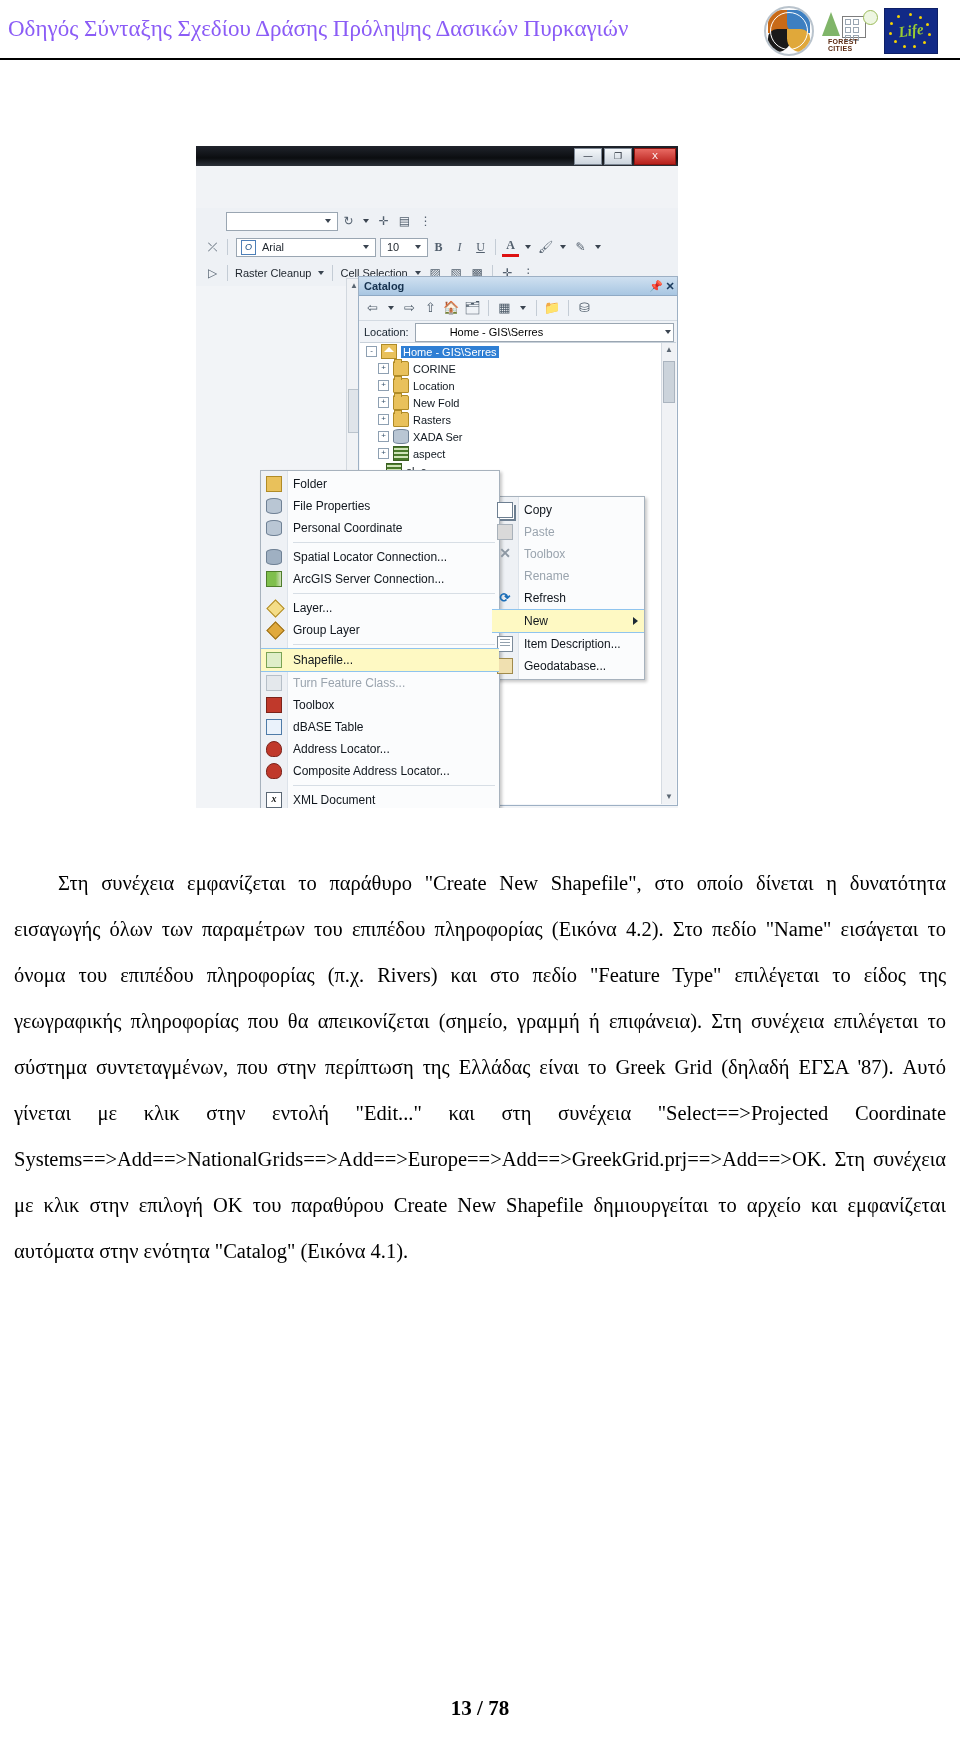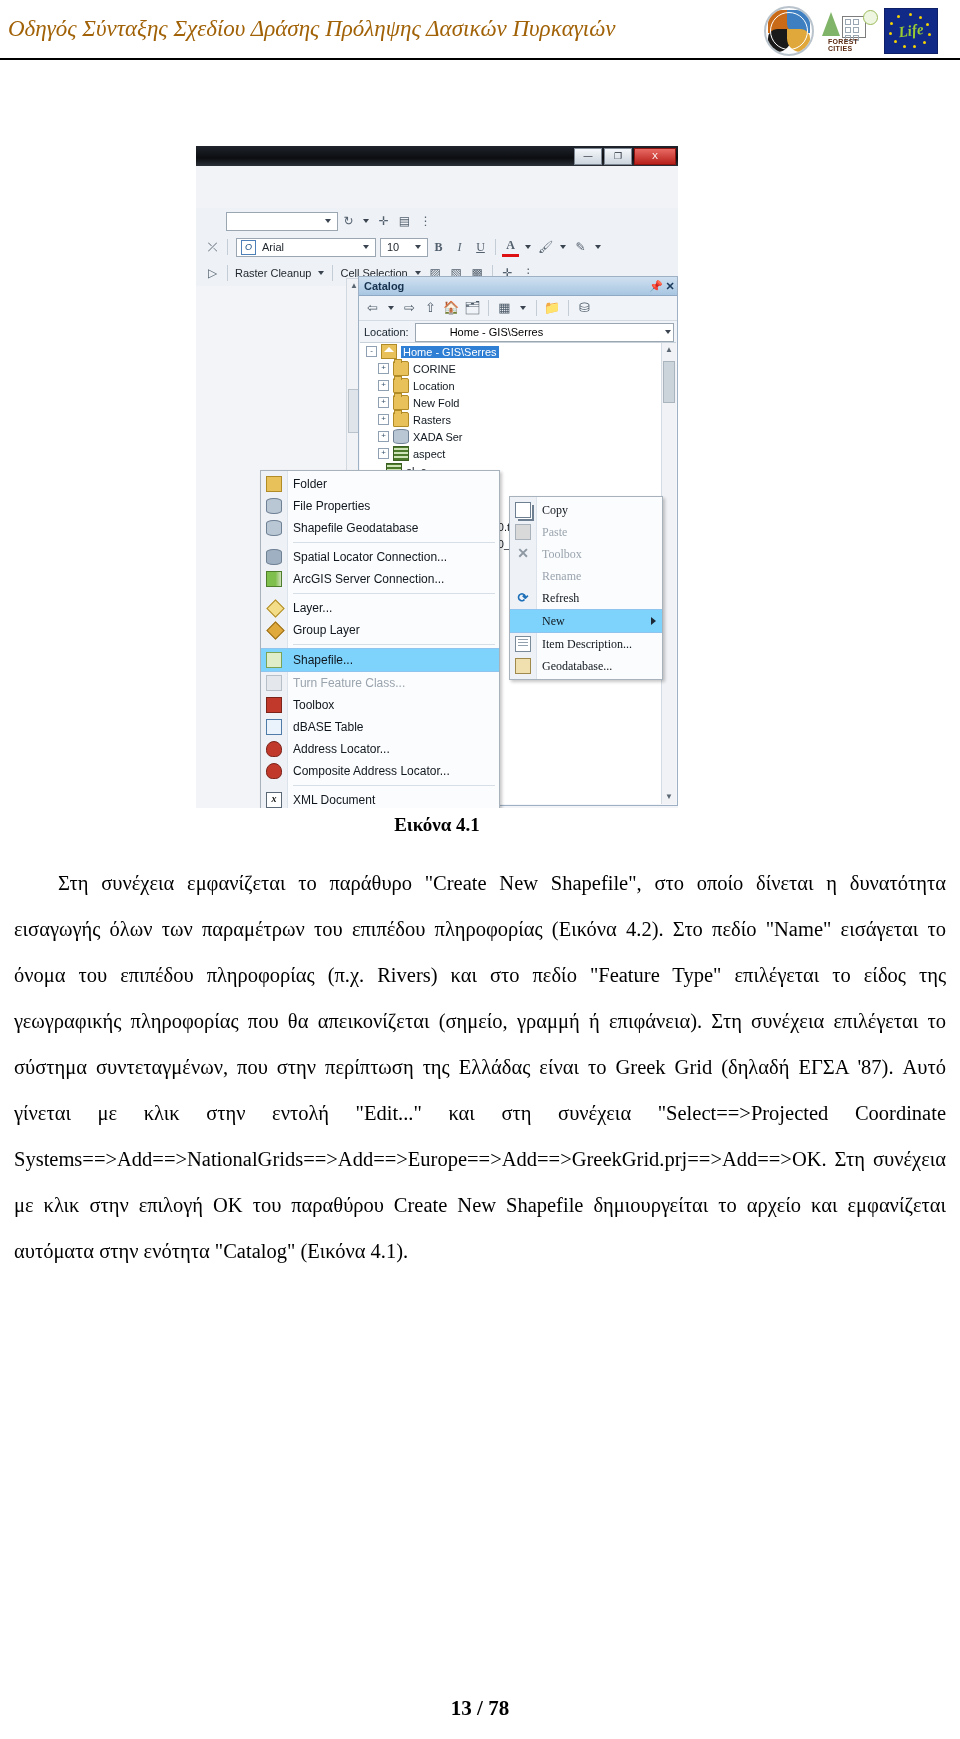"Οδηγός Σύνταξης Σχεδίου Δράσης Πρόληψης" .header-title { color: #a16207 -> #8b5cf6; font-style: italic -> none }
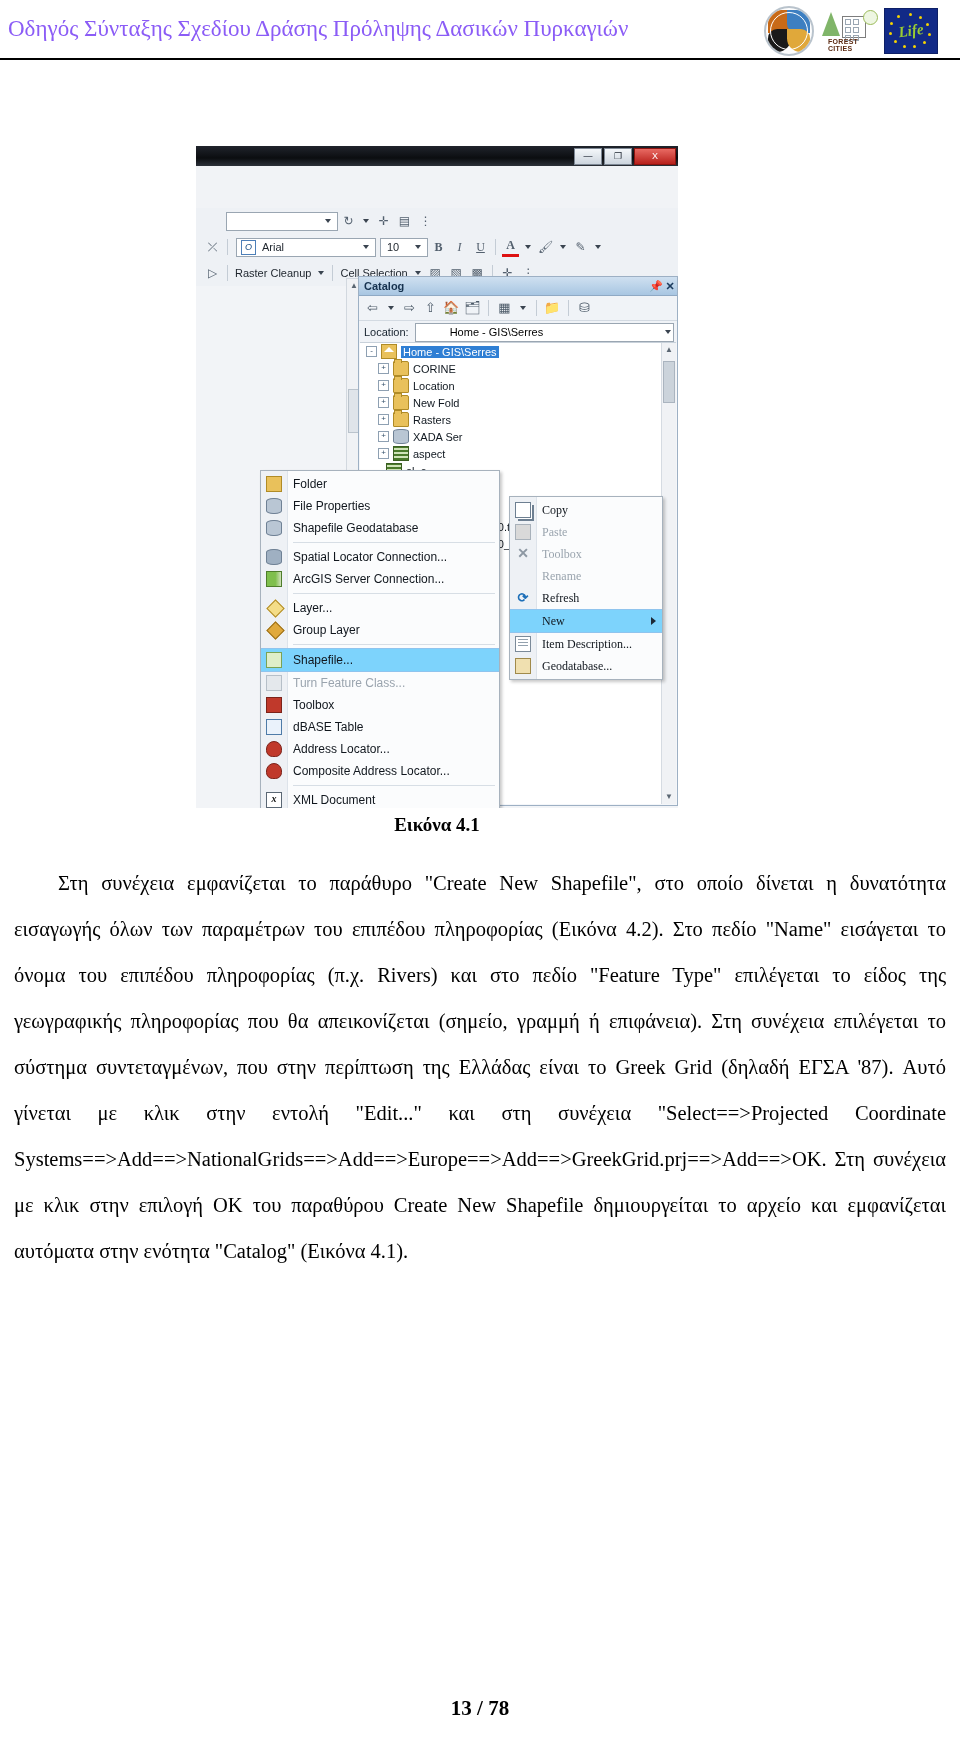"Copy" #ctx-main { font-family: Liberation Serif, serif -> none; left: 313px -> 295px }
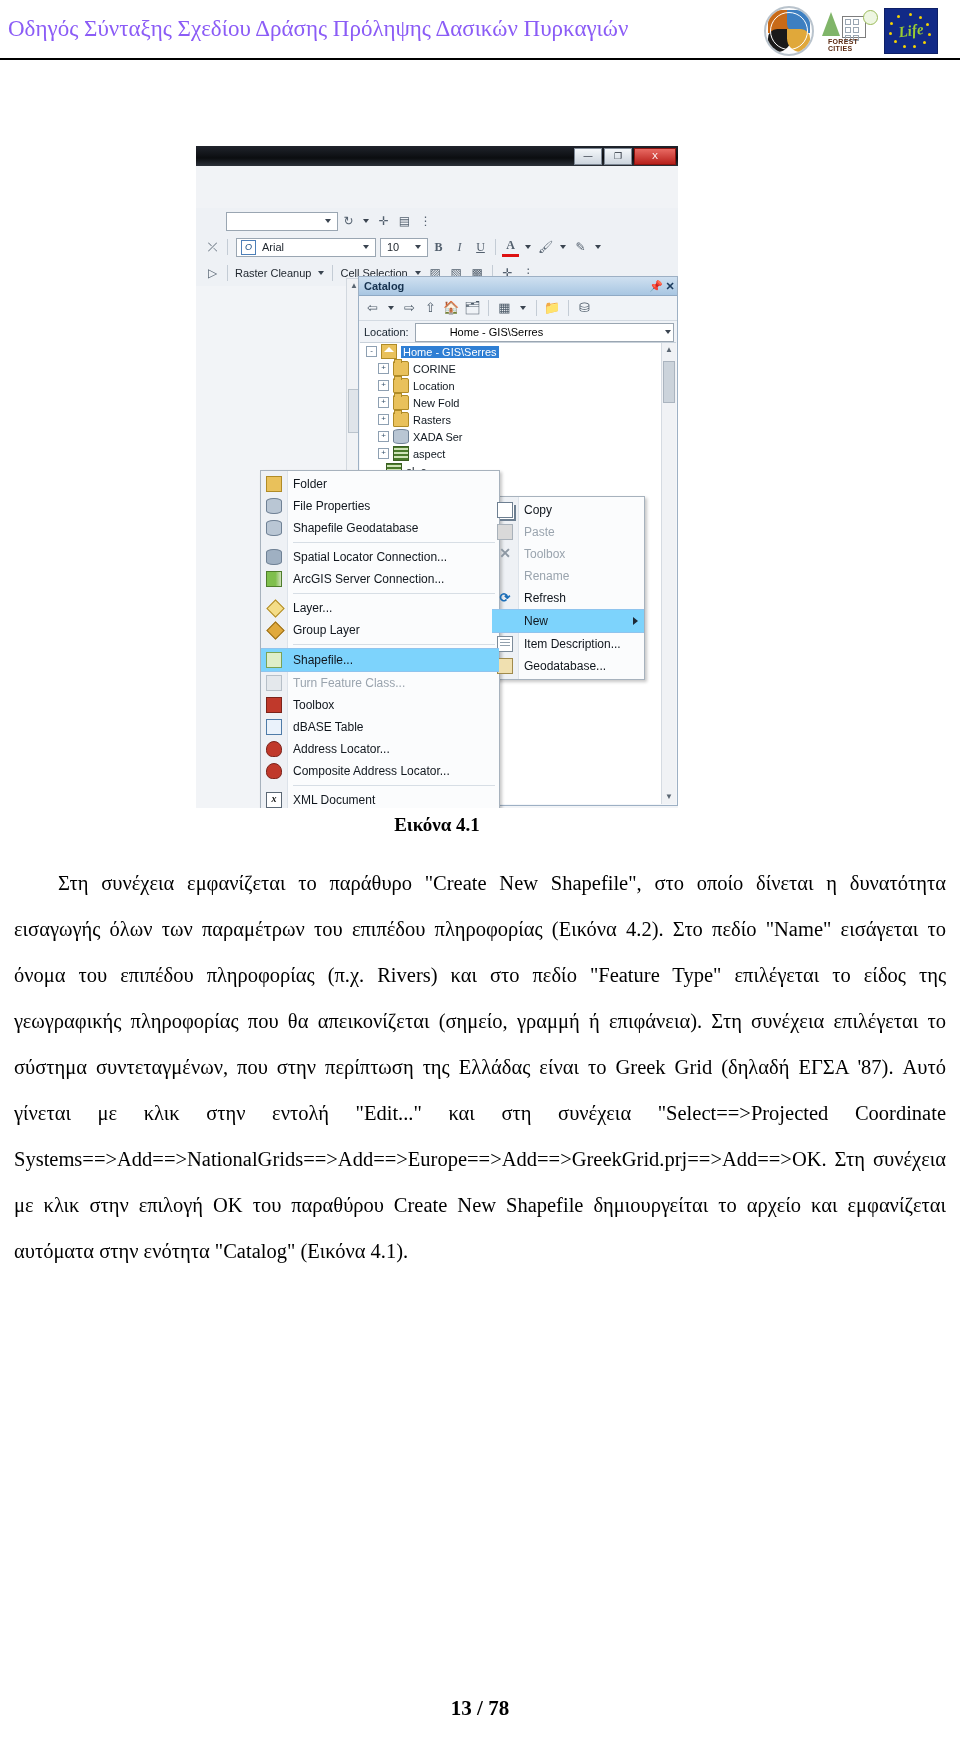"Shapefile Geodatabase" span { text: Shapefile Geodatabase -> Personal Coordinate }
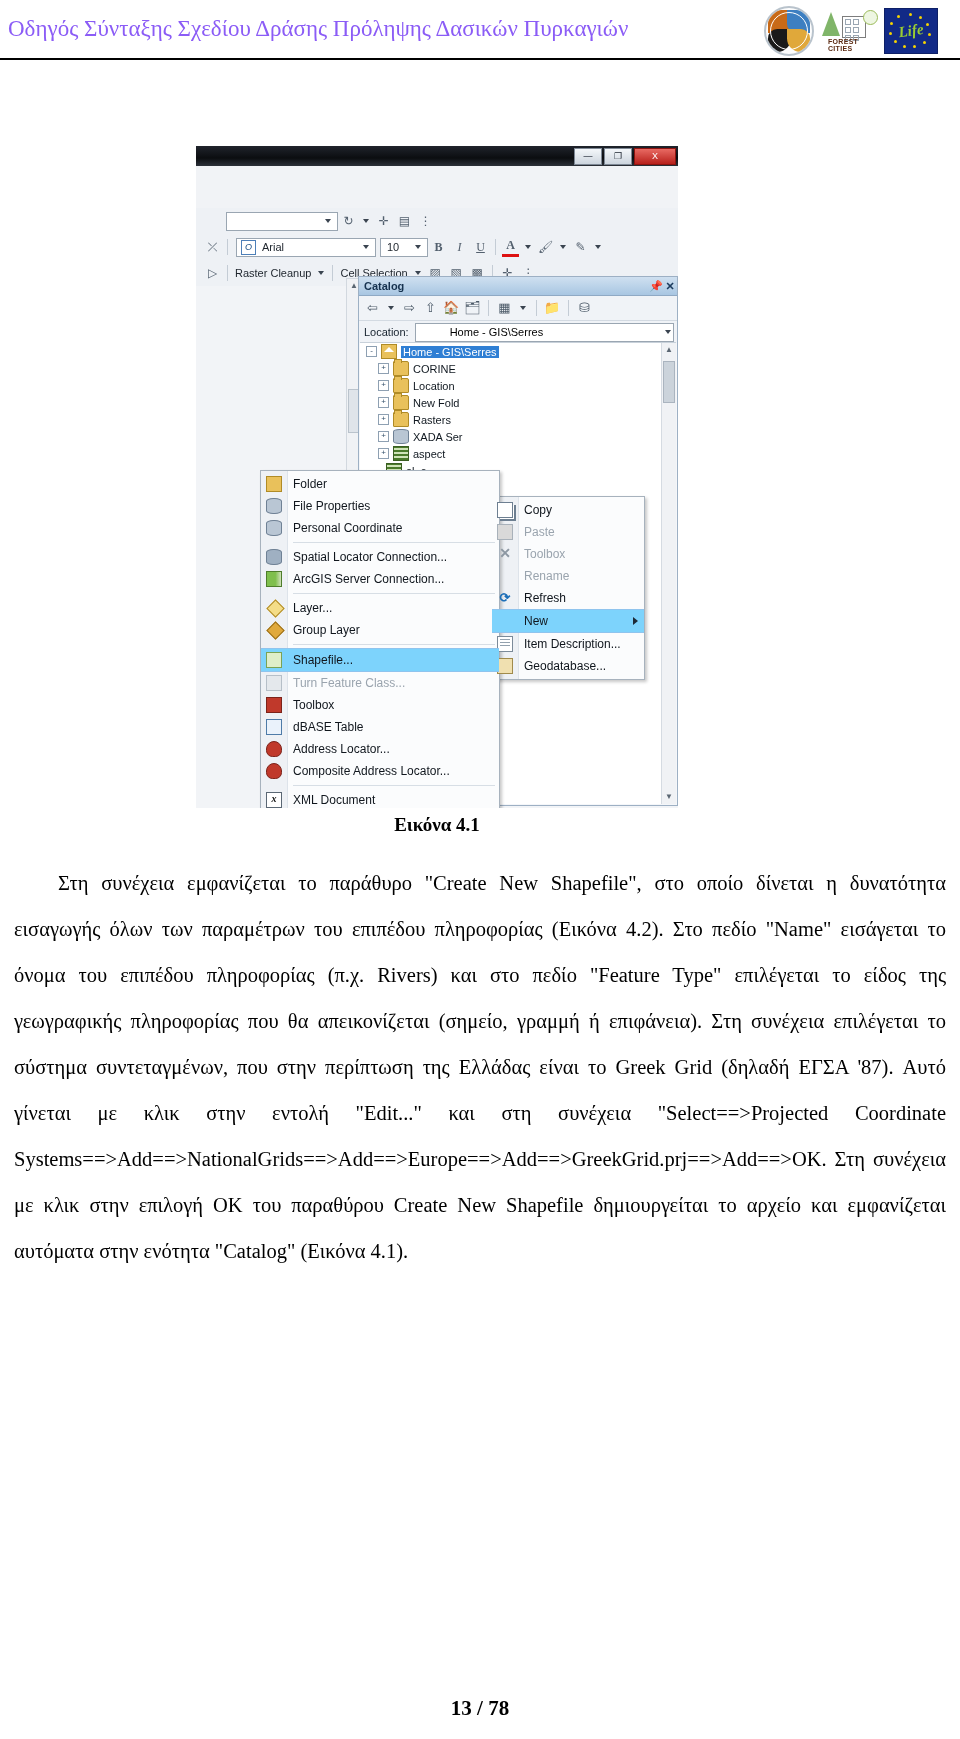"New" .mi.highlight { background: #7dd3fc -> #fef9c3 }
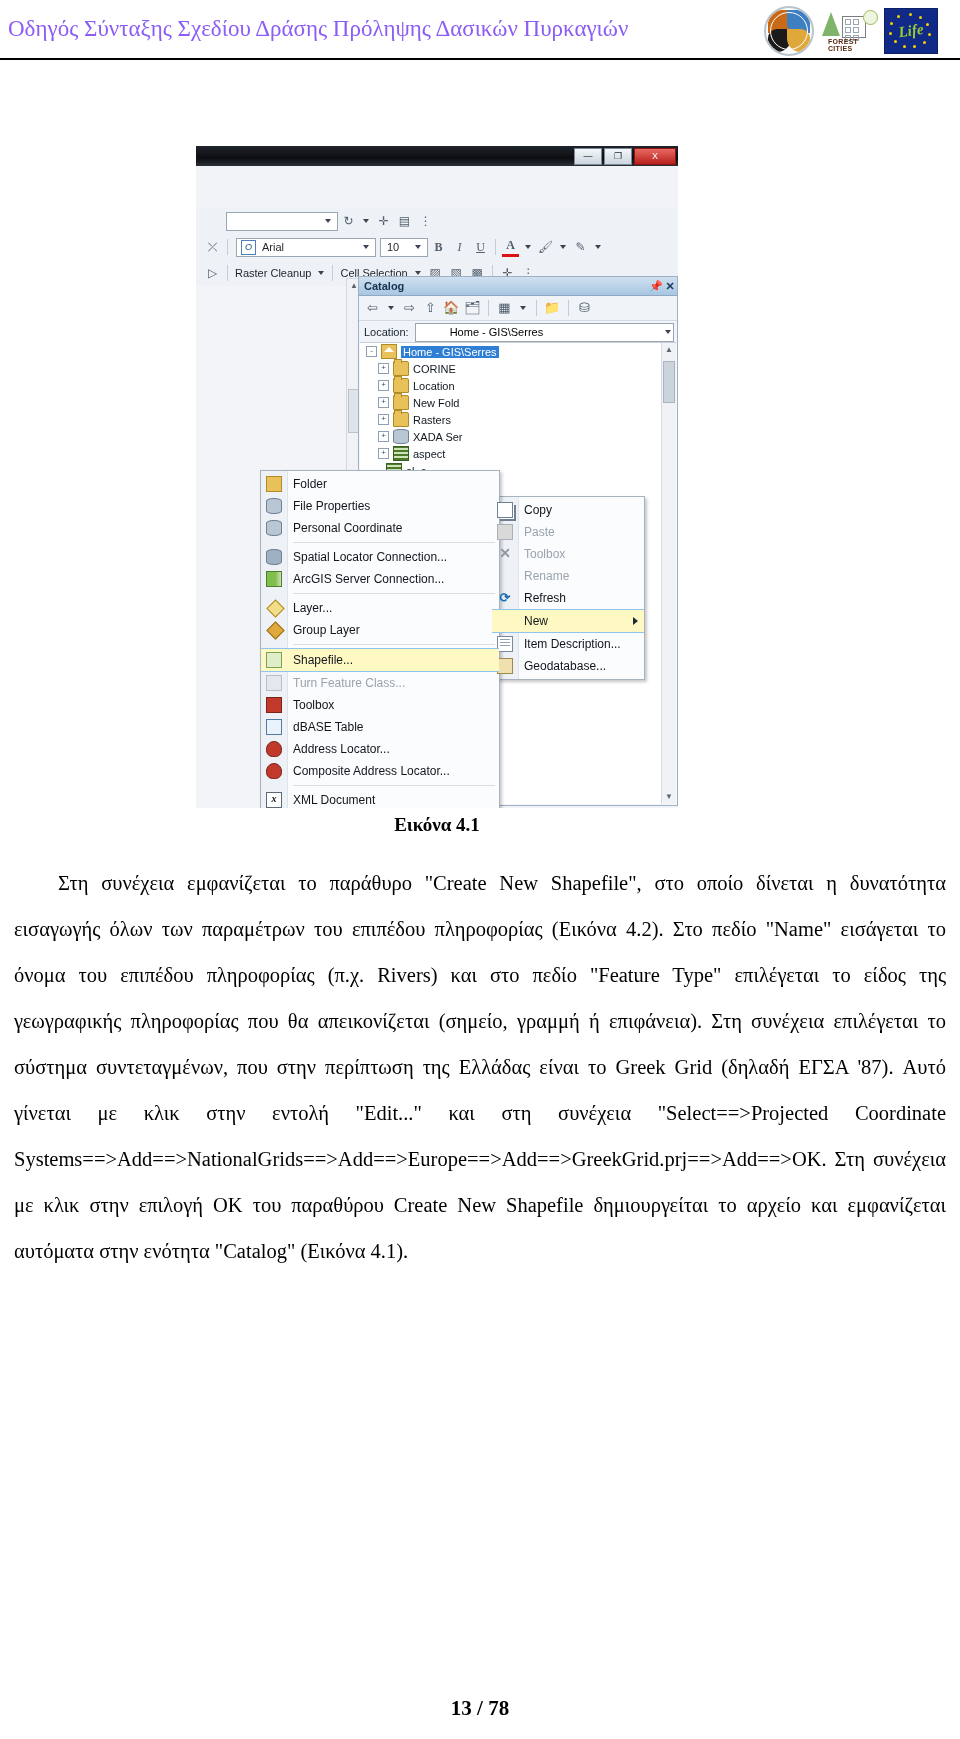"Εικόνα 4.1" div.fig-caption { html: <div>Εικόνα 4.1</div> -> none }
